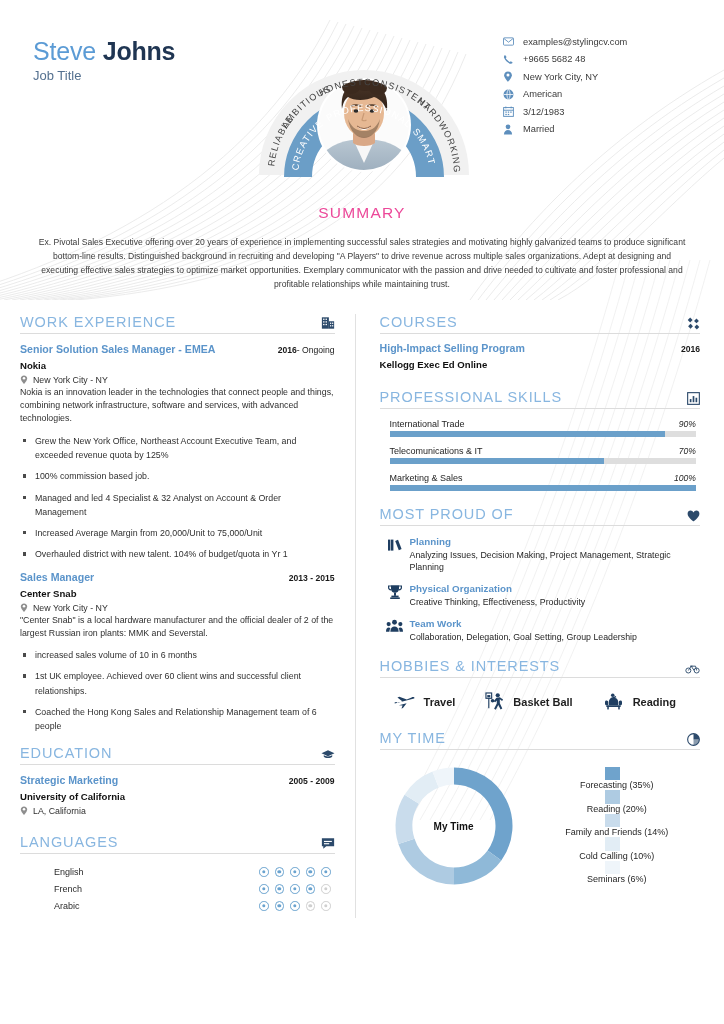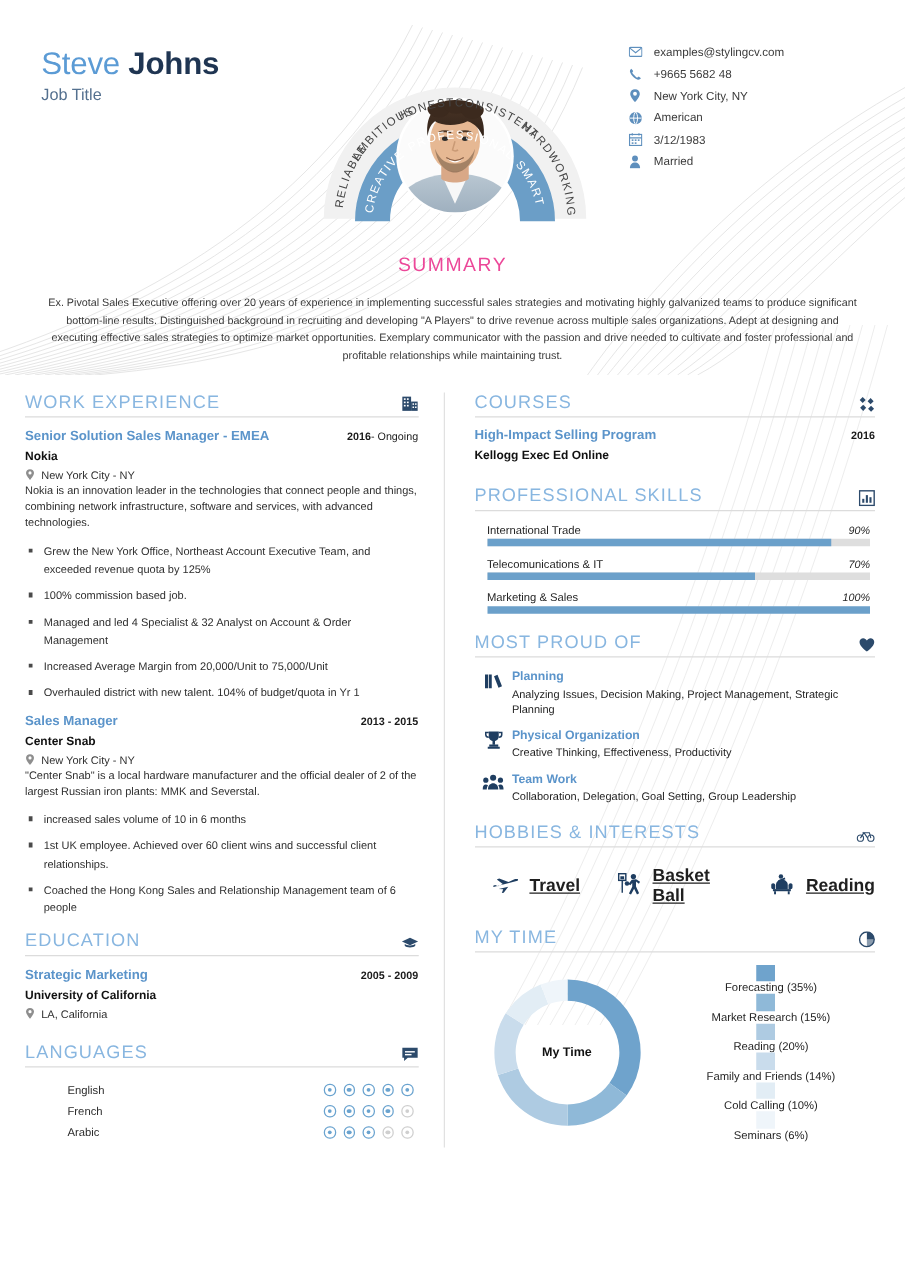"Travel" .hobby-label { font-size: 14px -> 11px; text-decoration: underline -> none }
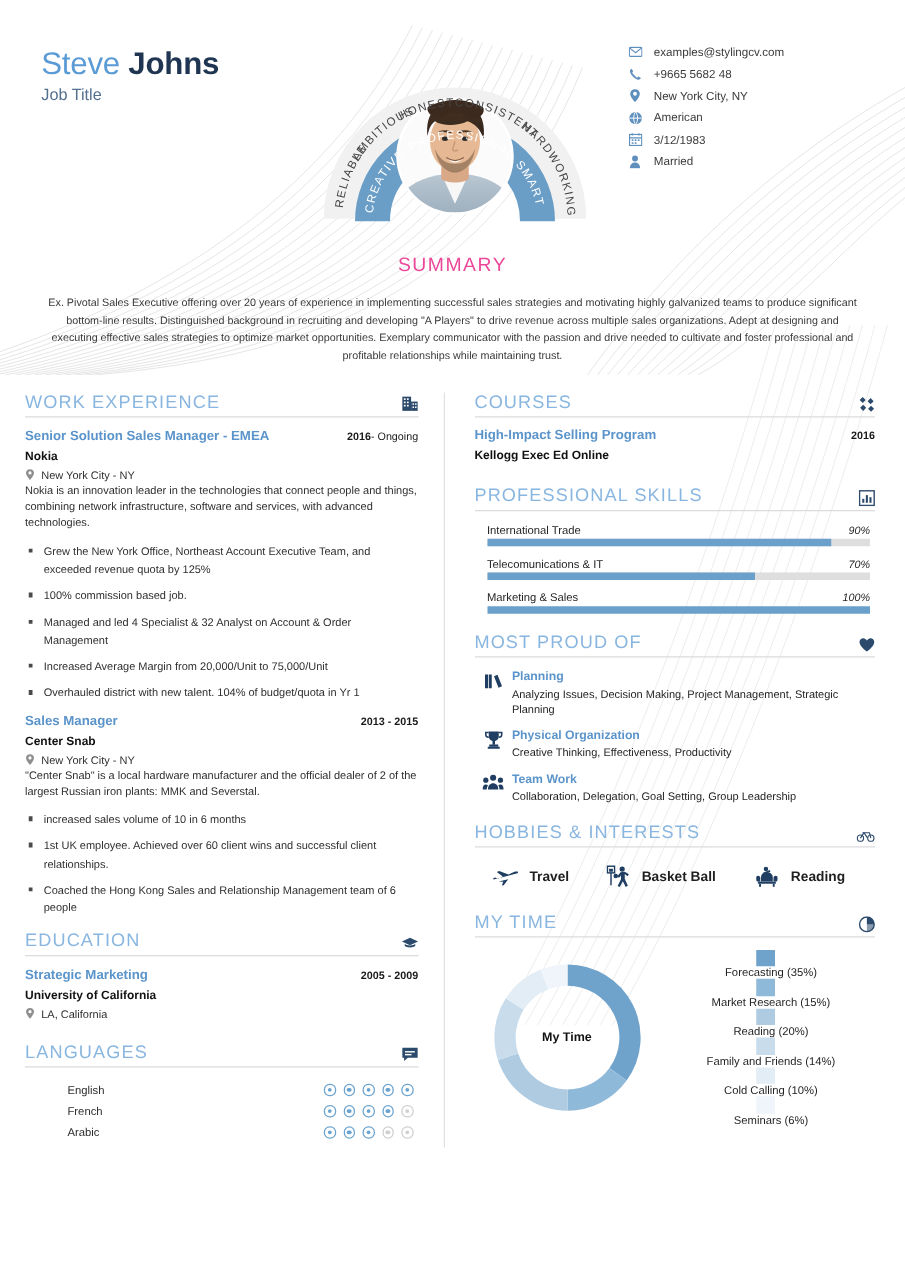"Market Research (15%)" div.legend-row { html: <div> <span></span> <span>Market Research (15%)</span> </div> -> none }
